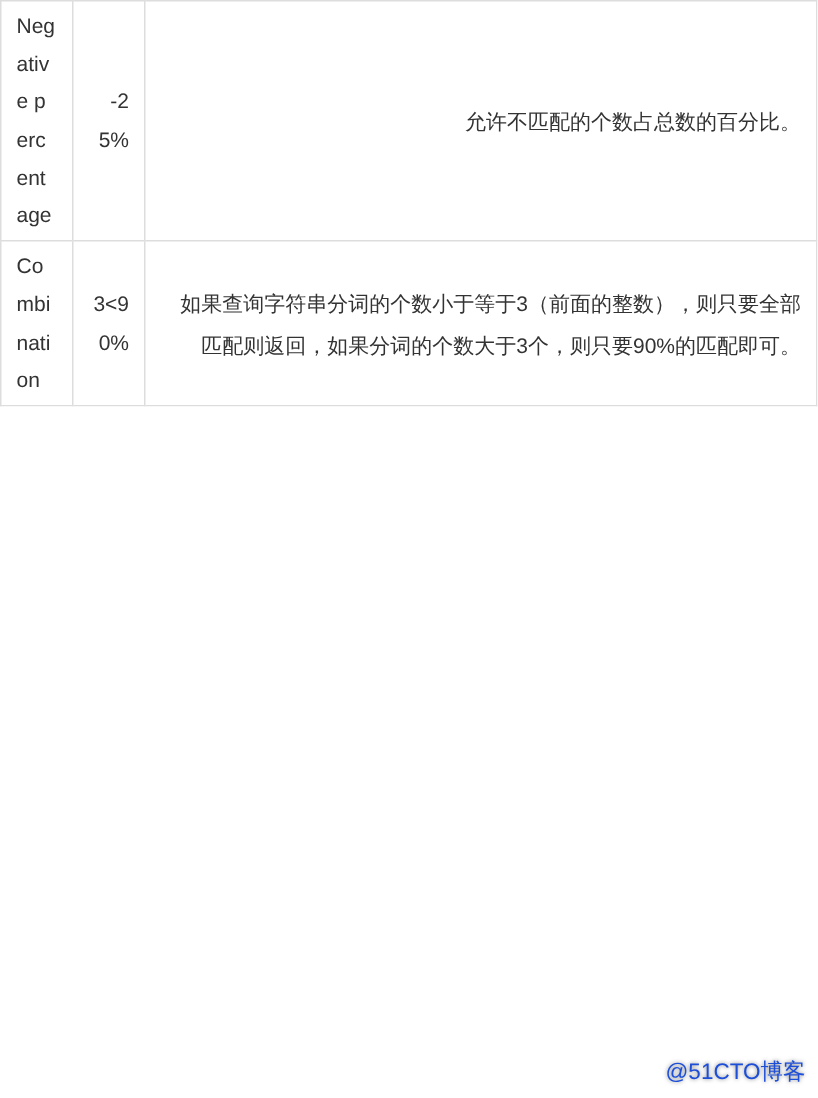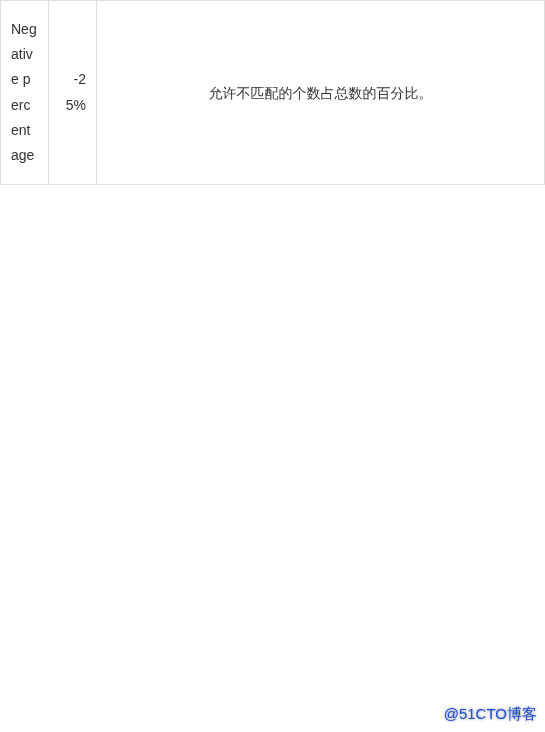"Negative percentage" td { padding: 16px 10px -> 4px 10px }
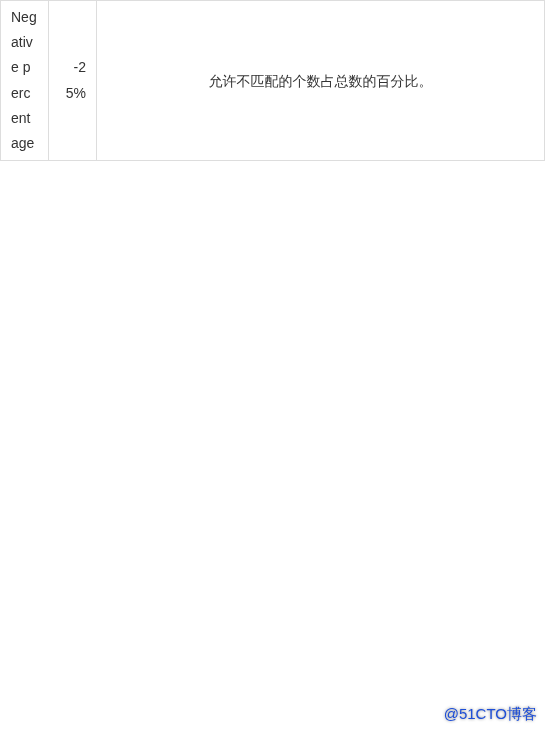"允许不匹配的个数占总数的百分比。" td.col3 { text-align: center -> right }
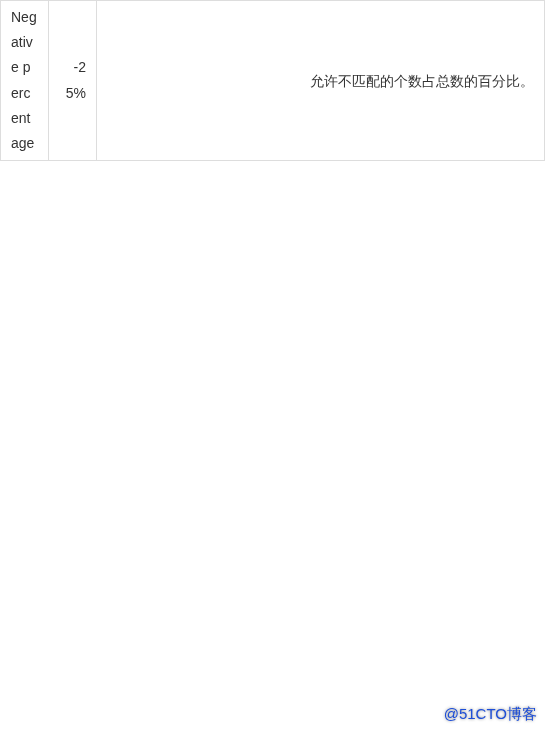"Combination" tr { html: none -> <tr> <td>Combination</td> <td>3&lt;90%</td> <td>如果查询字符串分词的个数小于等于3（前面的整数），则只要全部匹配则返回，如果分词的个数大于3个，则只要90%的匹配即可。</td> </tr> }
